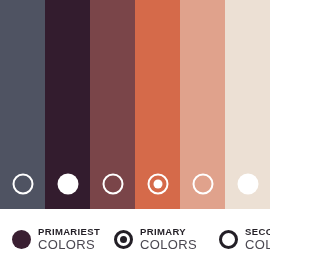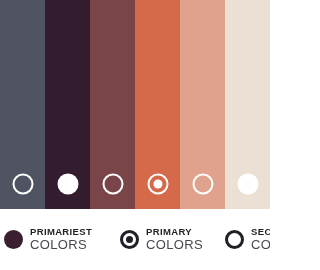"PRIMARIEST" .legend-entry.e0 { margin-left: 4px -> 12px }
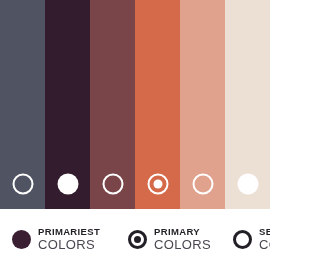"PRIMARY" .legend-entry.e1 { margin-left: 28px -> 14px }
